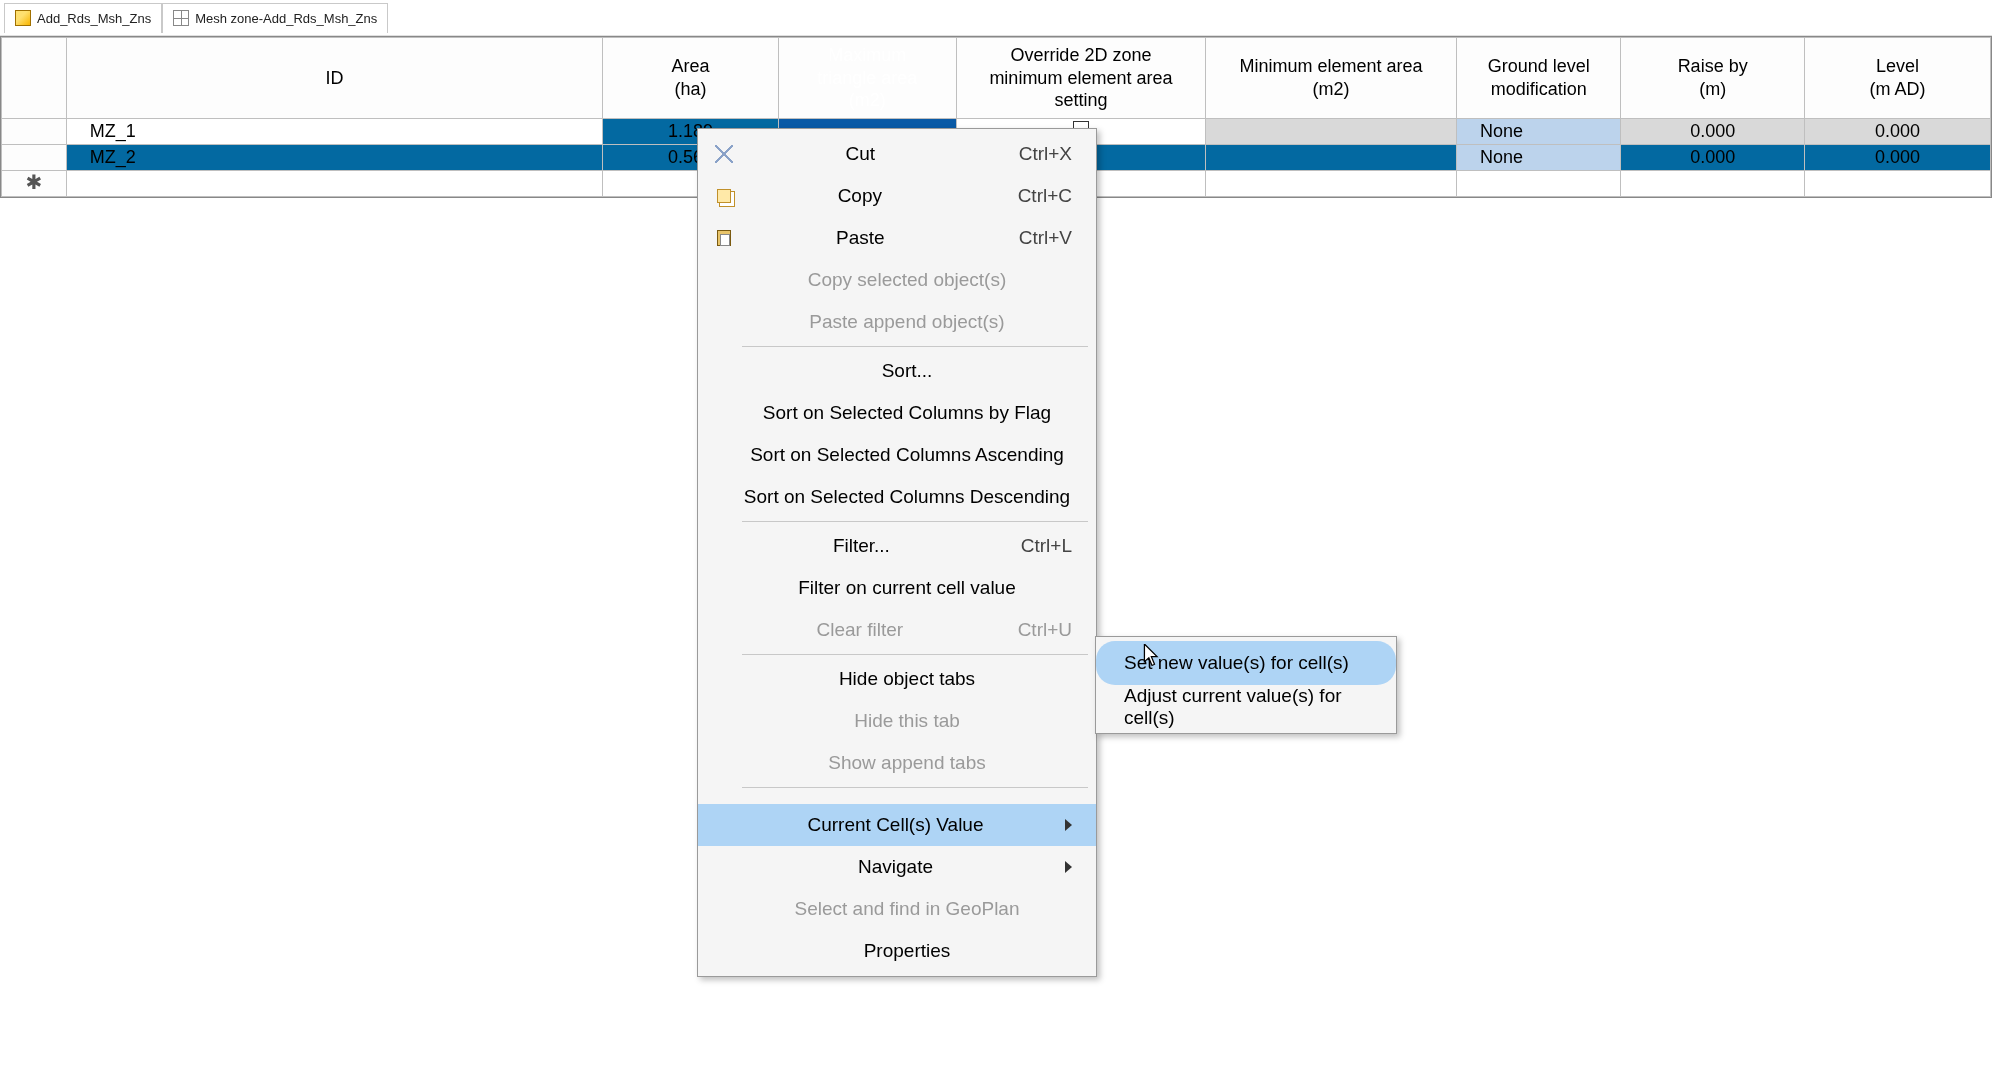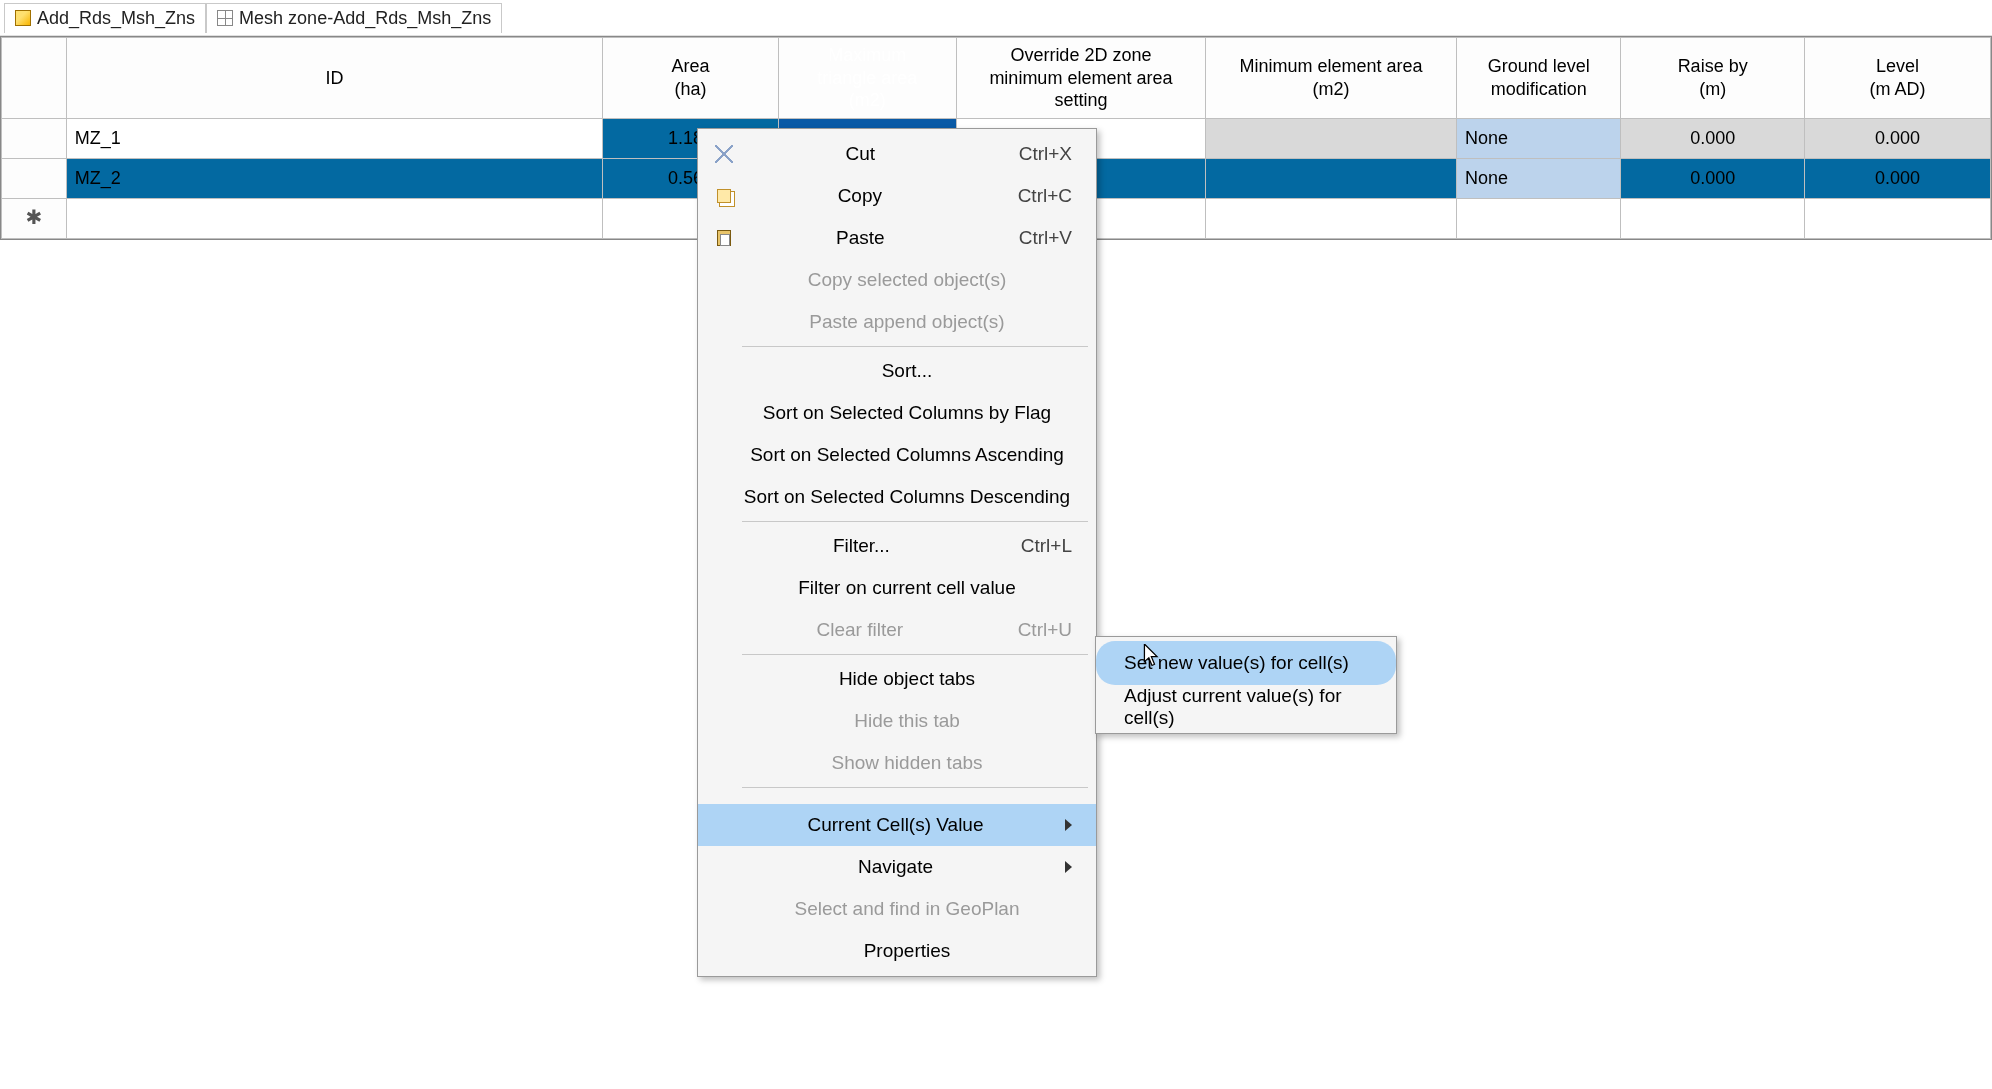"Add_Rds_Msh_Zns" .tab { font-size: 18px -> 13px }
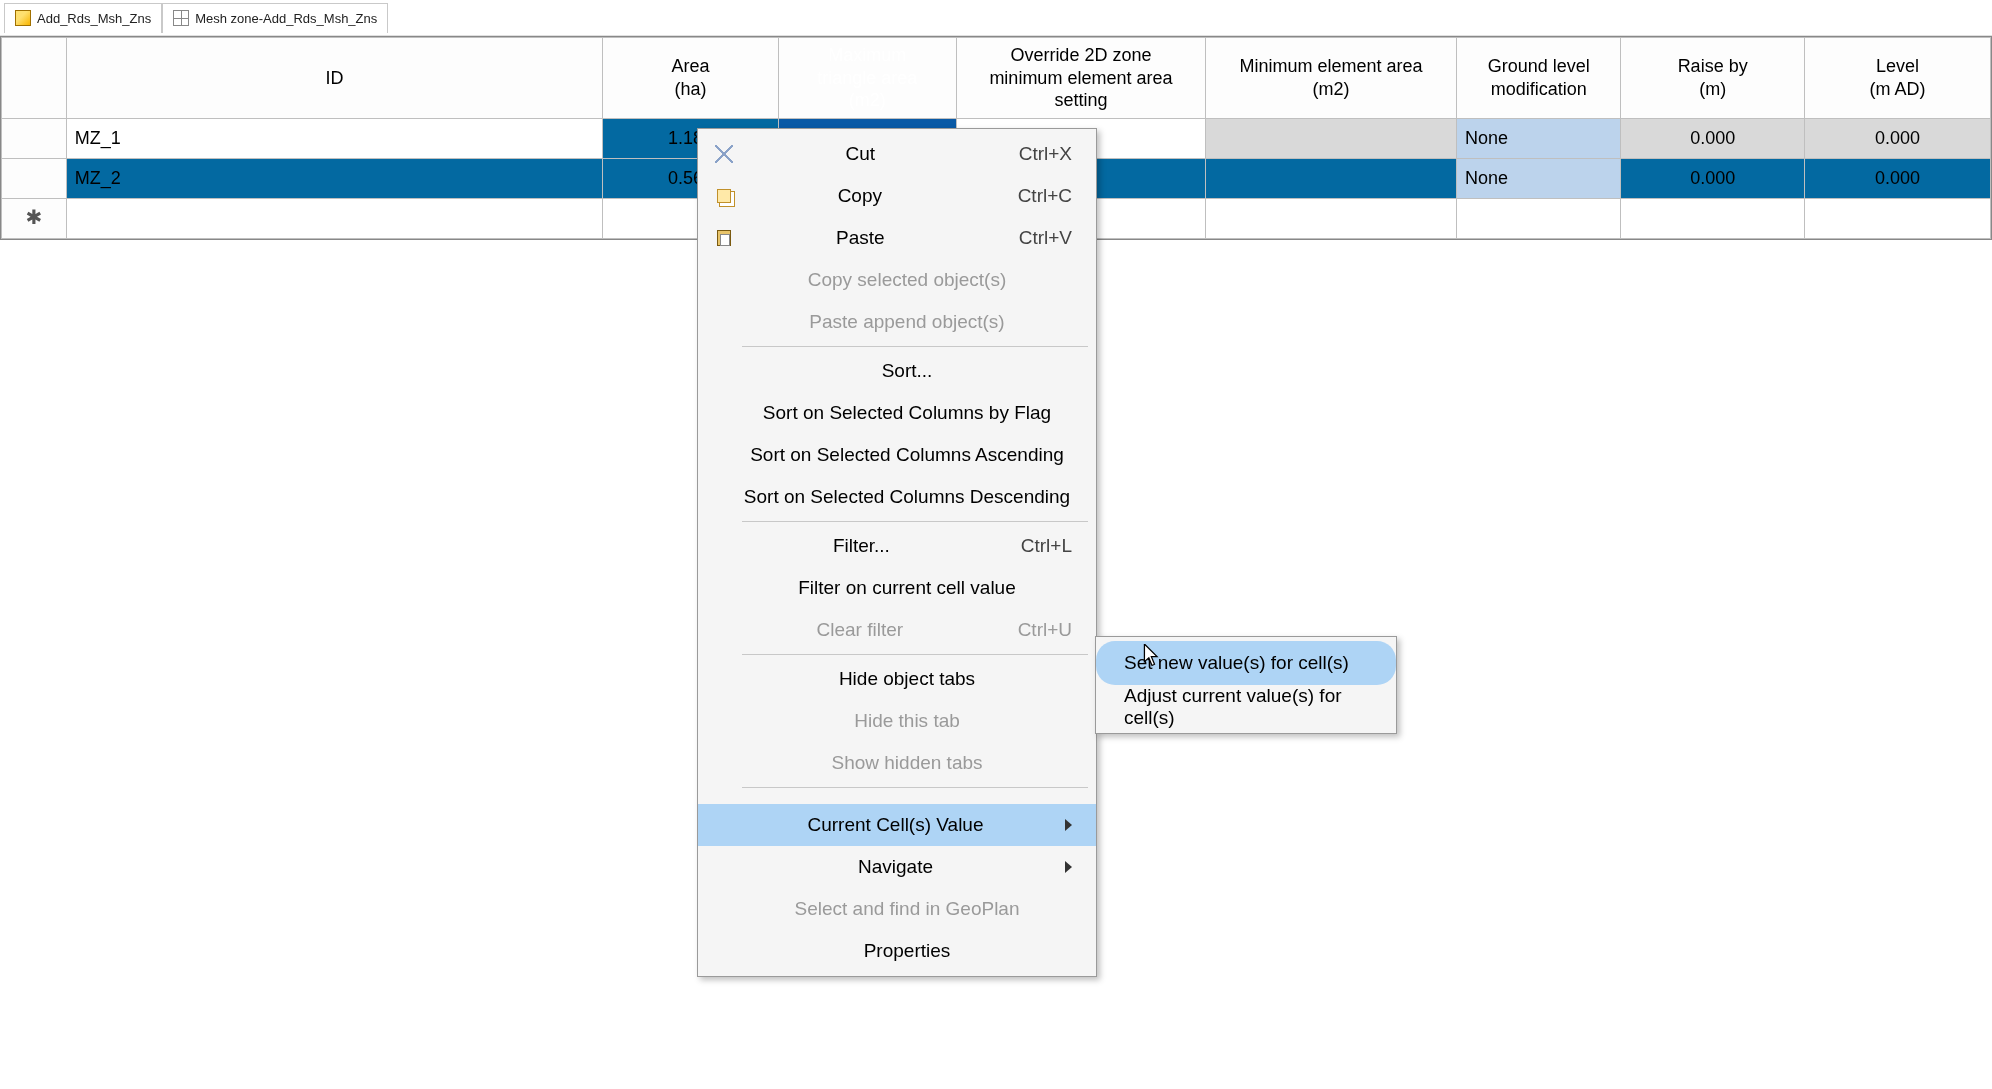"MZ_1" table.data th, table.data td { height: 40px -> 26px; padding: 0 8px -> 0 23px }
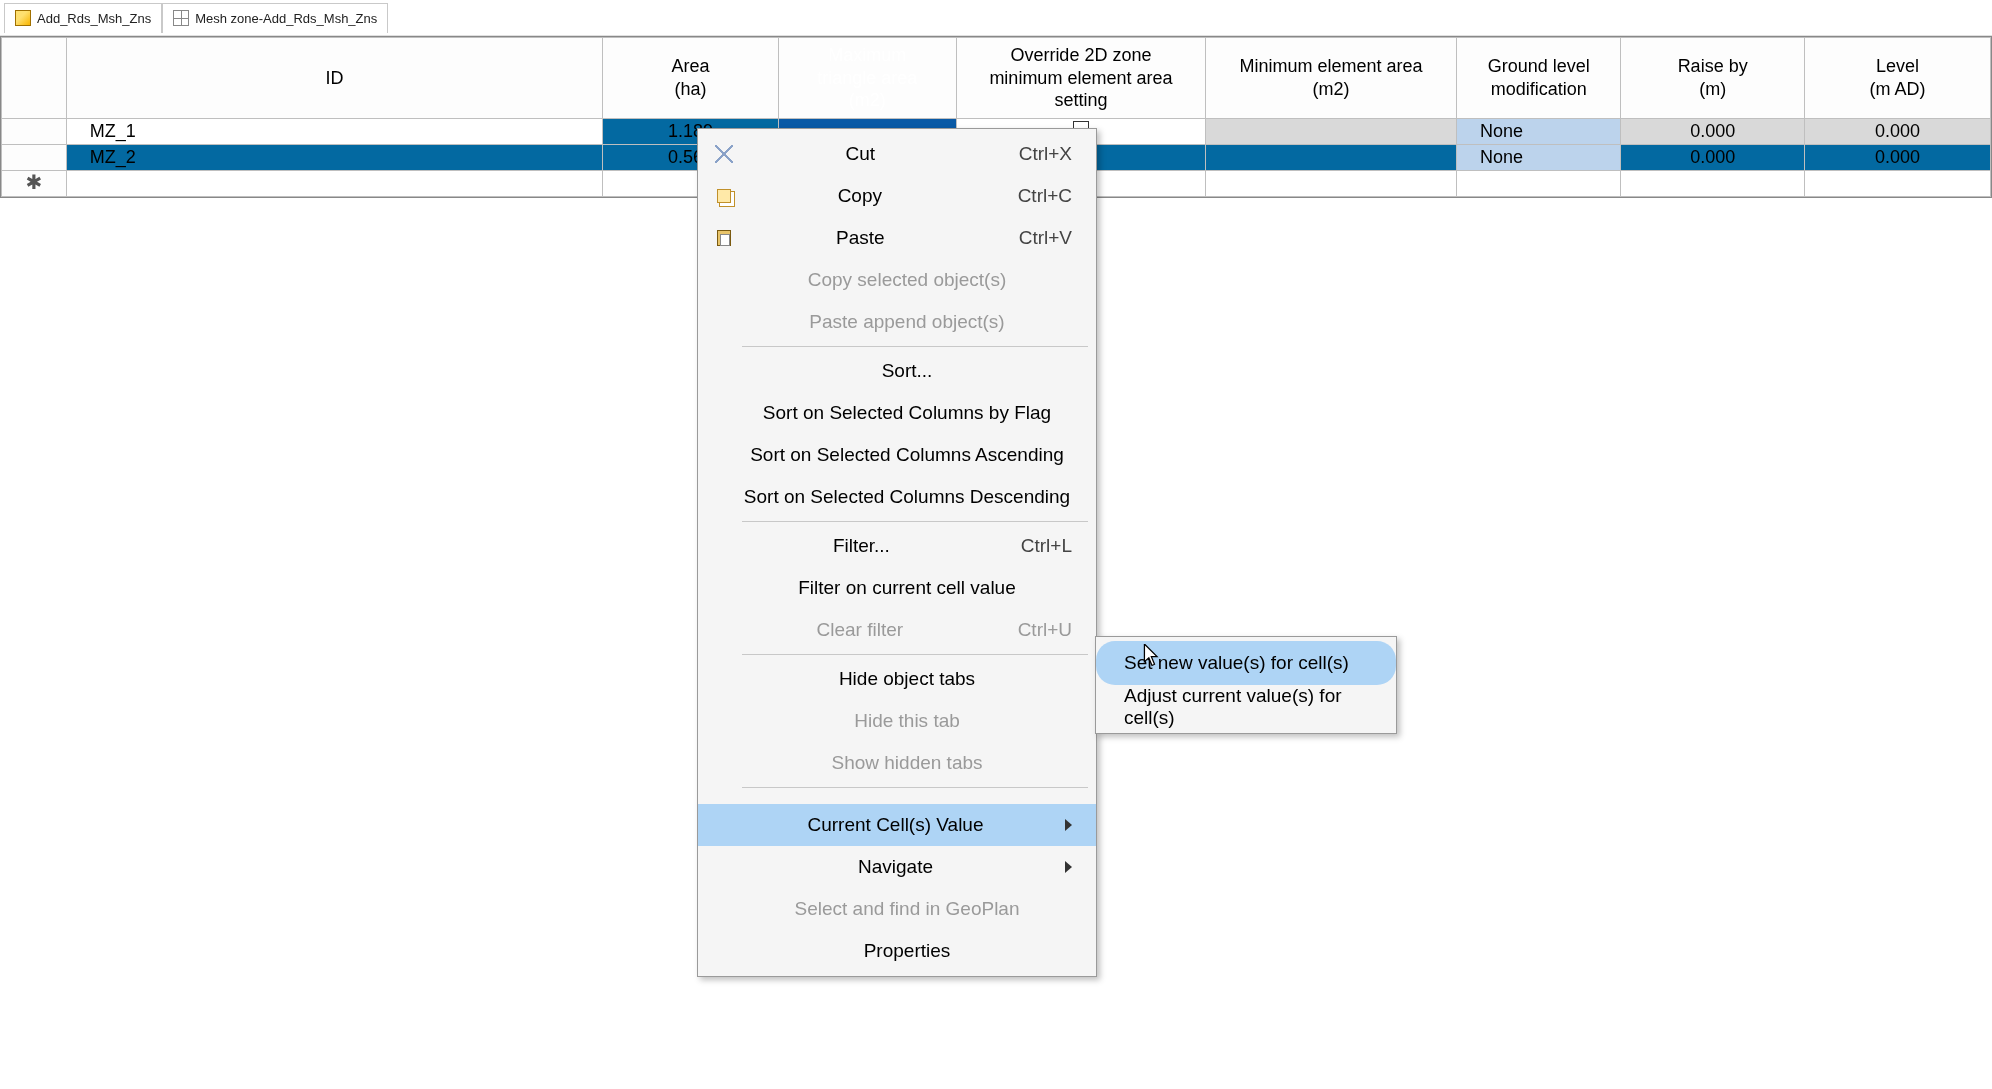"Show hidden tabs" span.label { text: hidden -> append }
